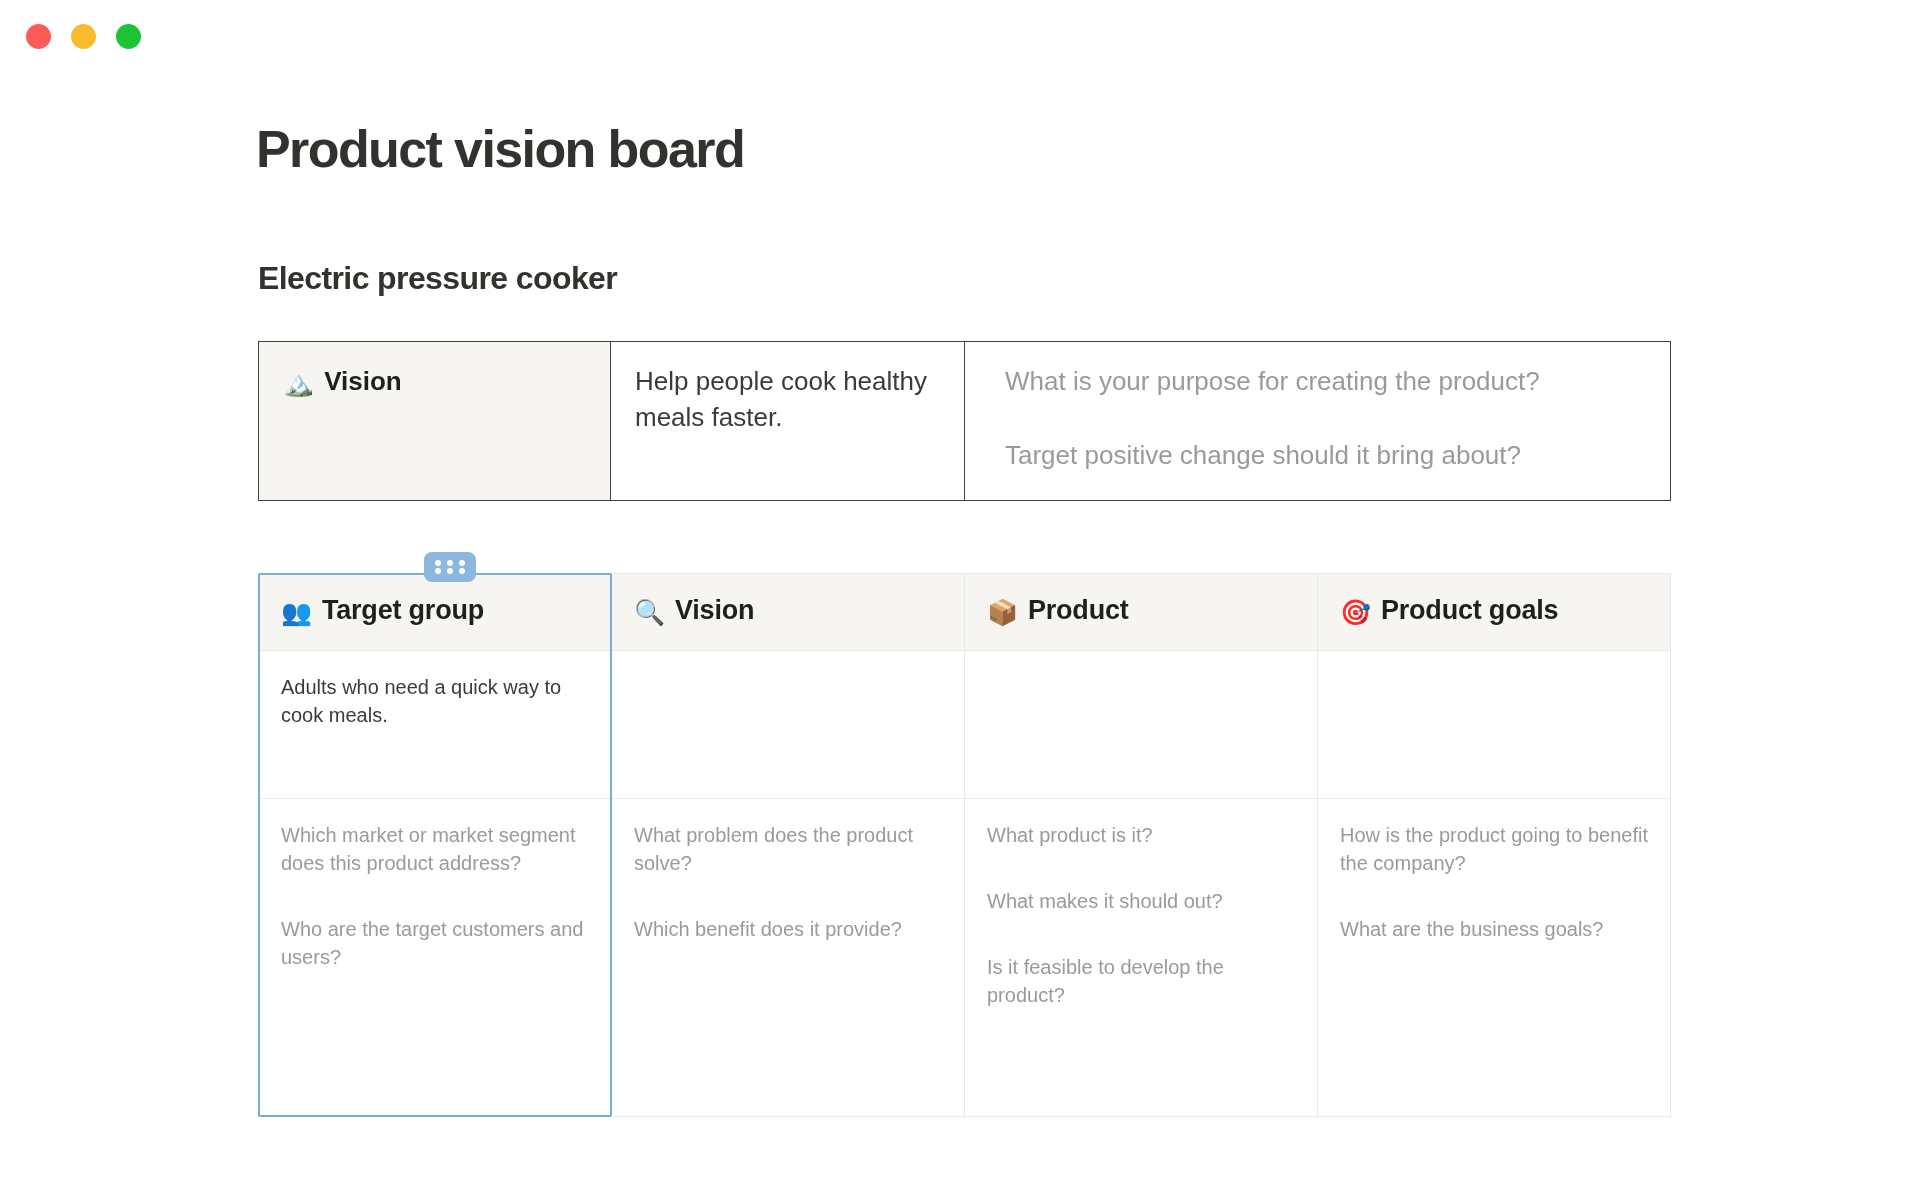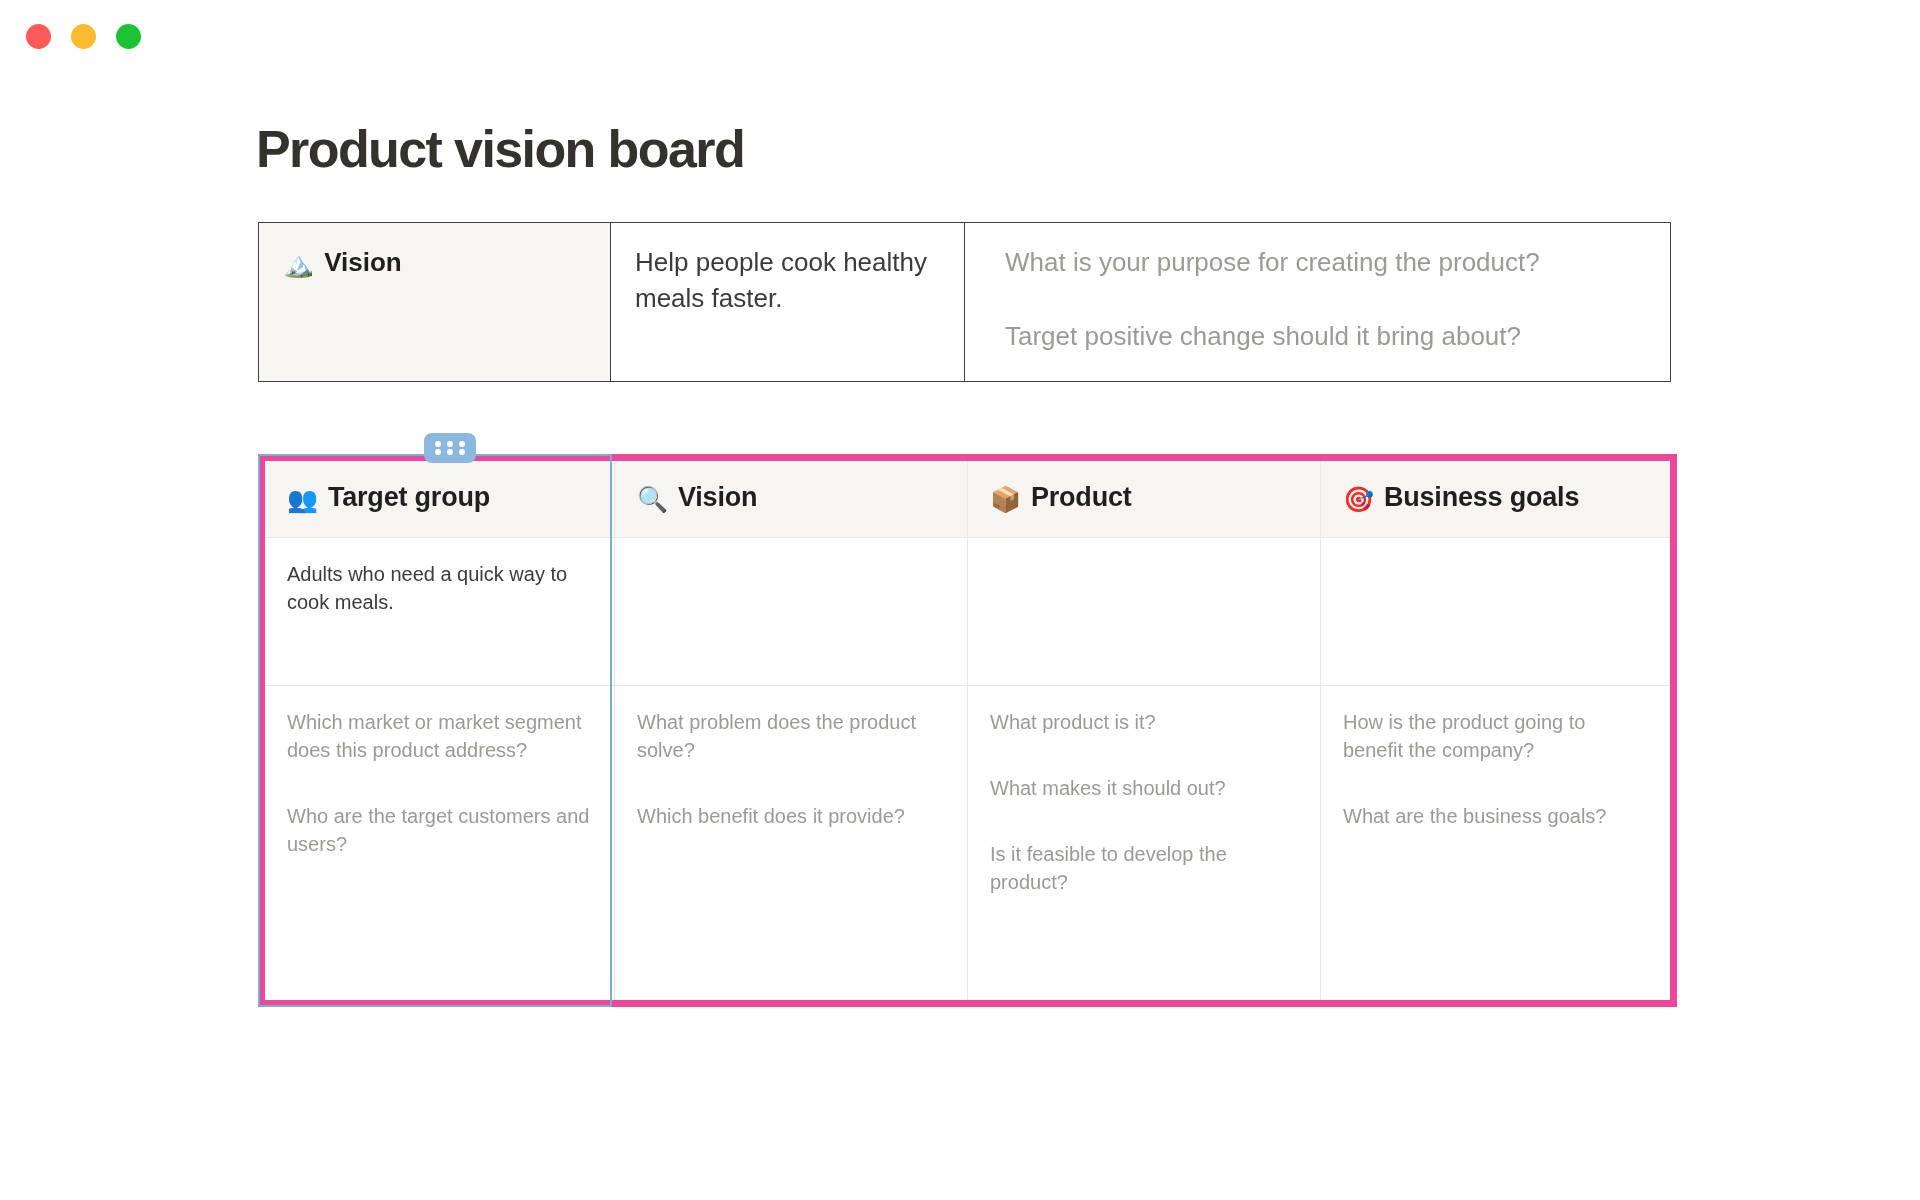"Electric pressure cooker" h2.section-title { html: none -> <h2>Electric pressure cooker</h2> }
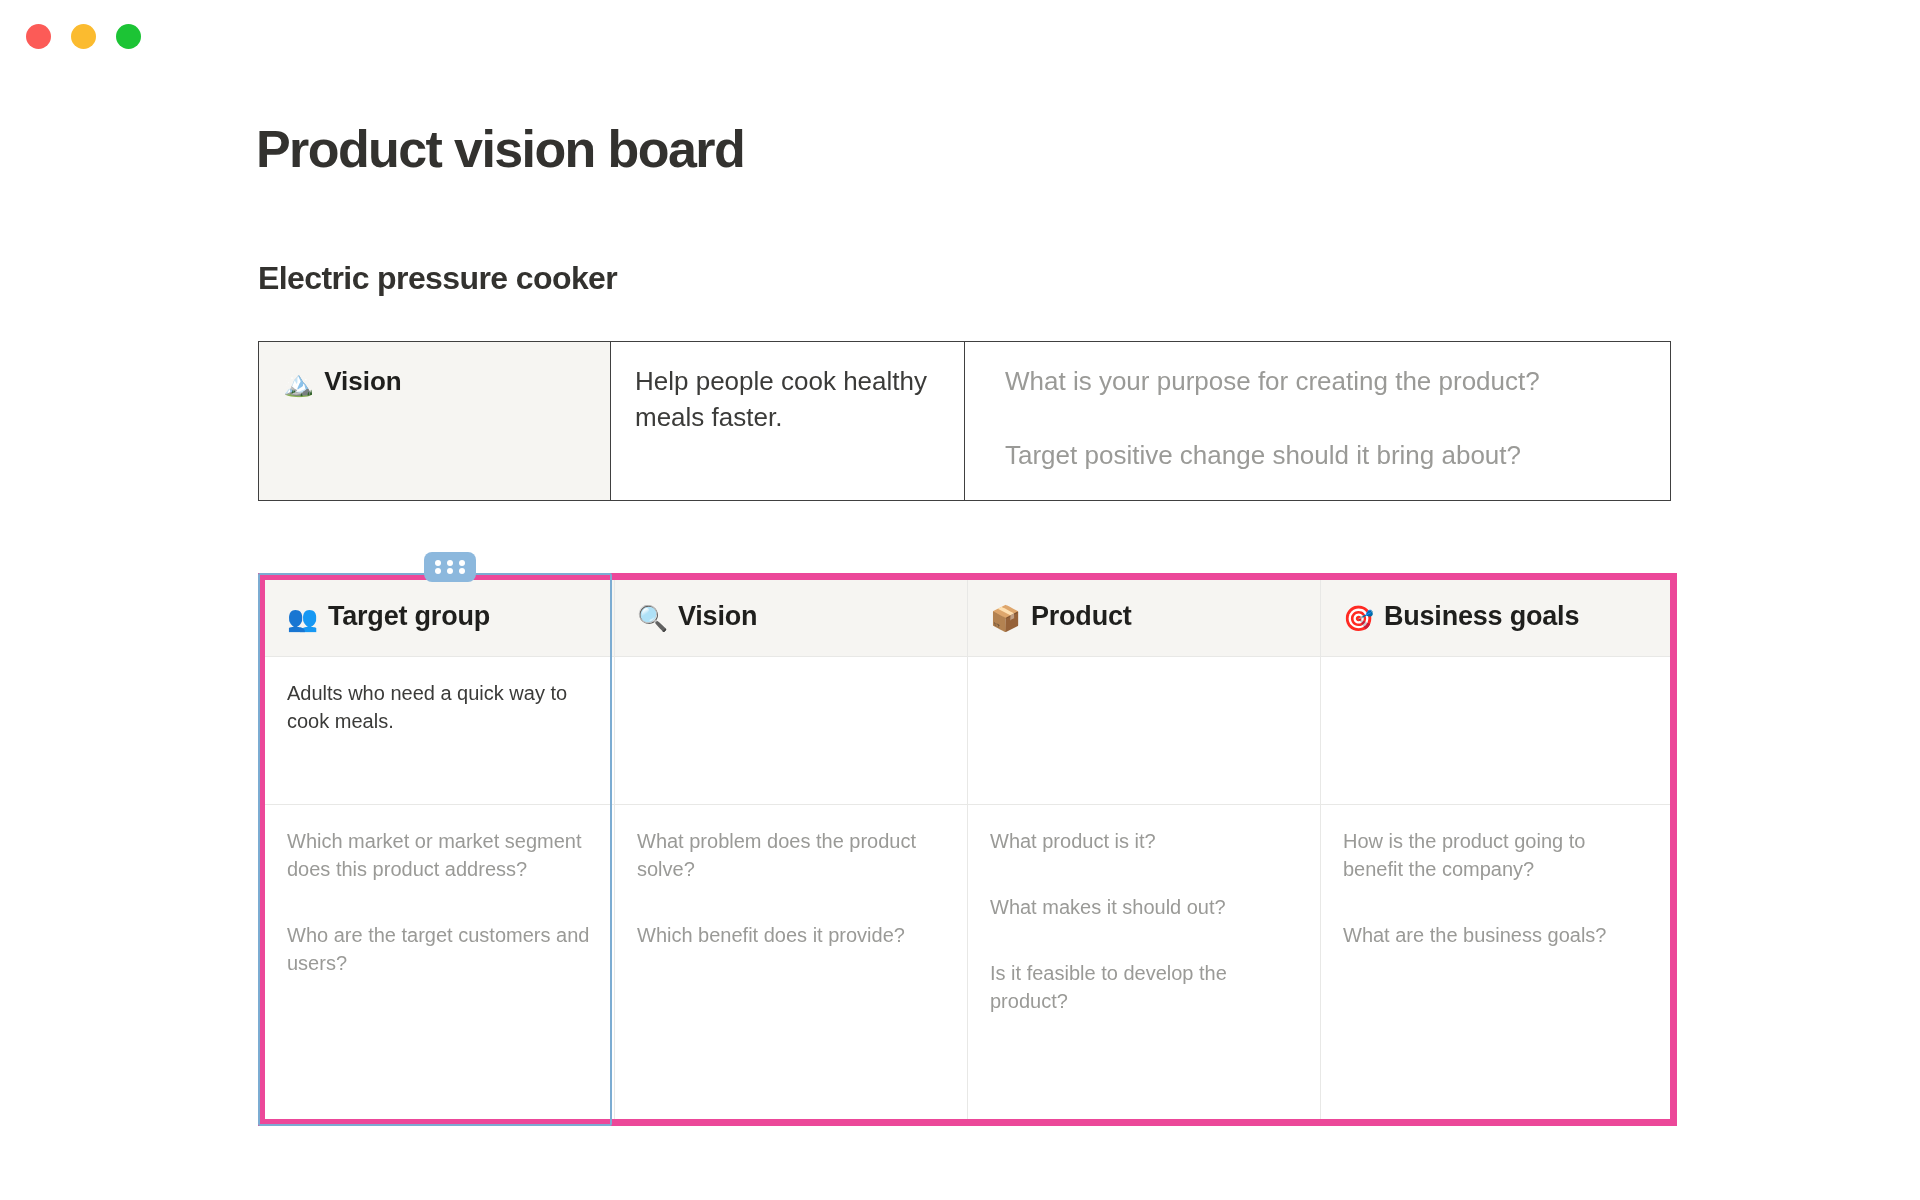"👥 Target group" .board { border: 7px solid #ec4899 -> 1px solid #ec4899 }
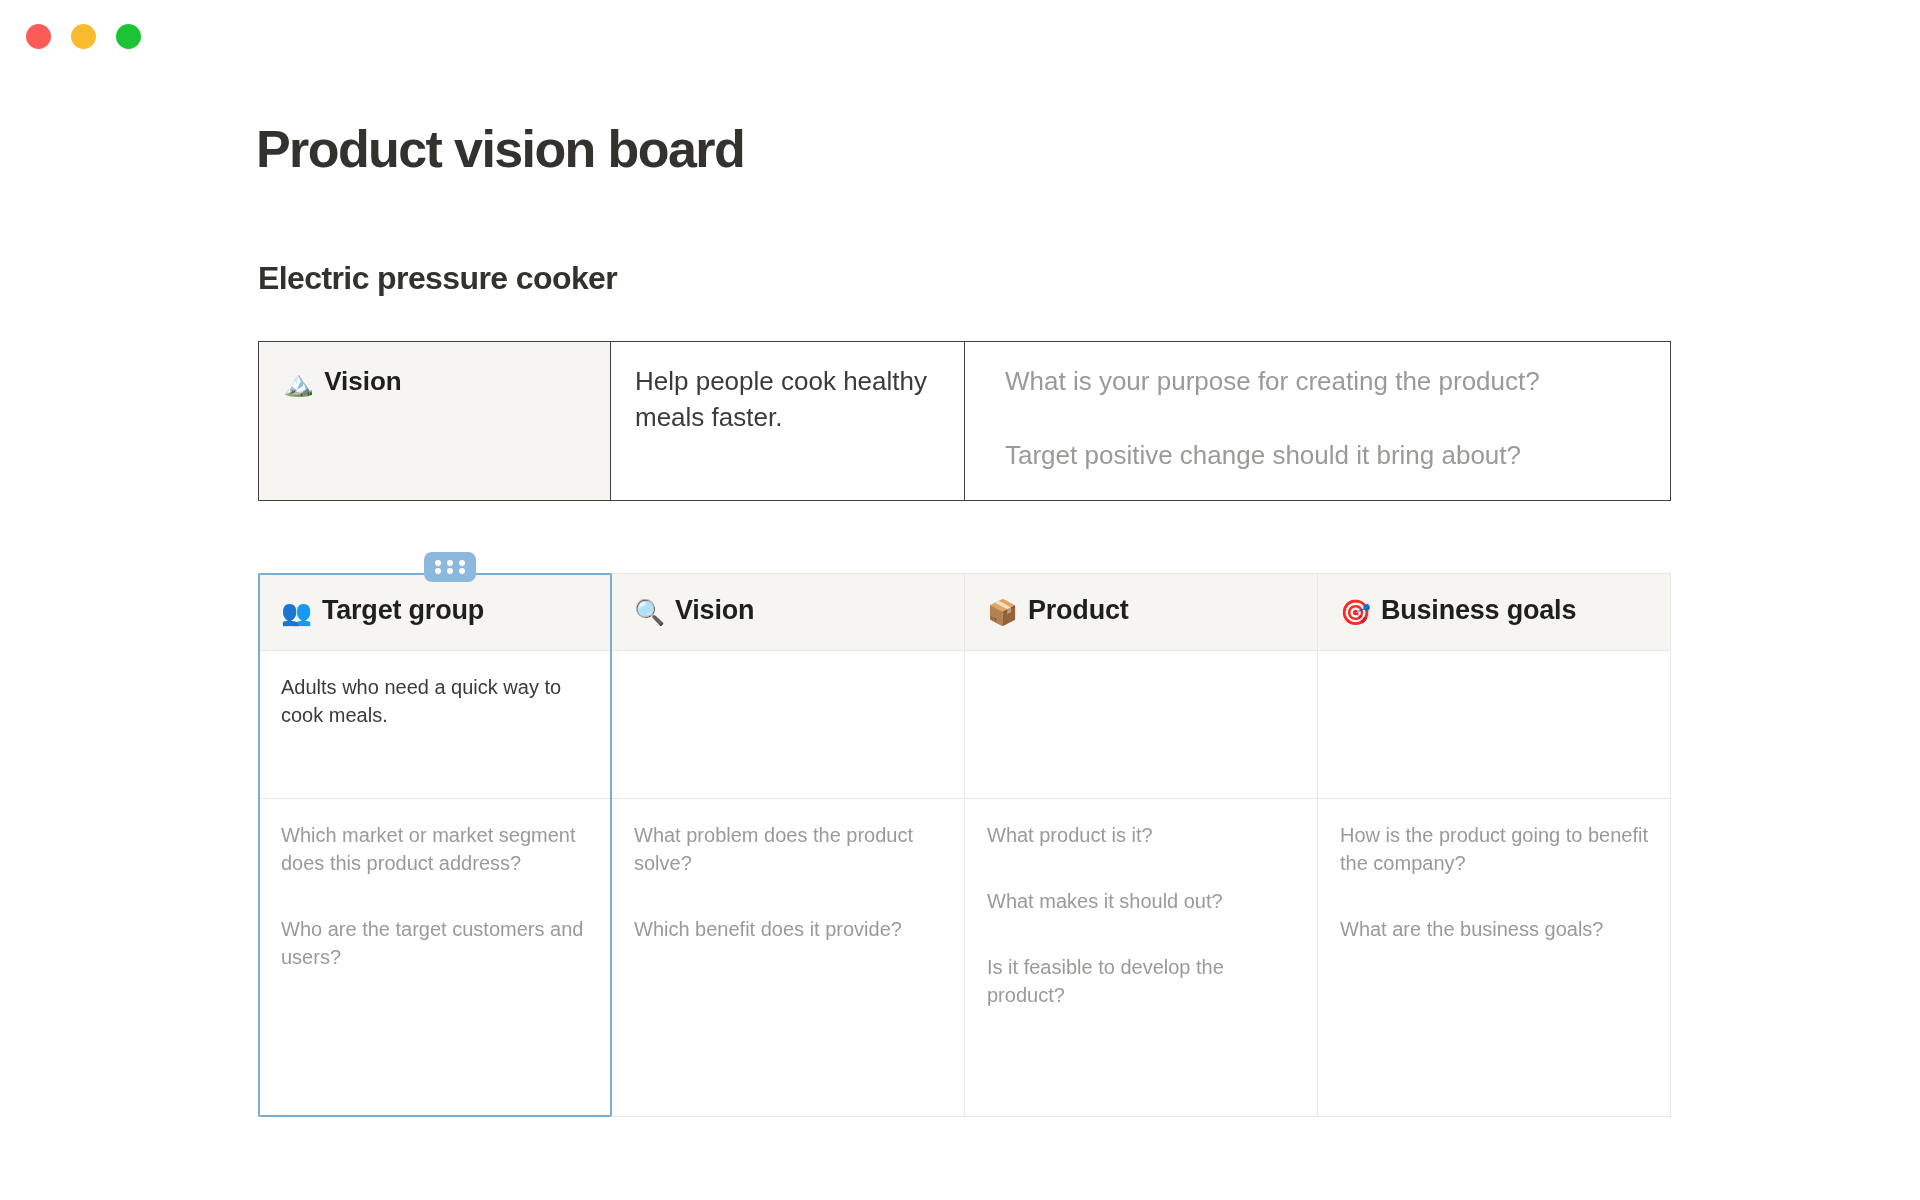"Business goals" span { text: Business -> Product }
